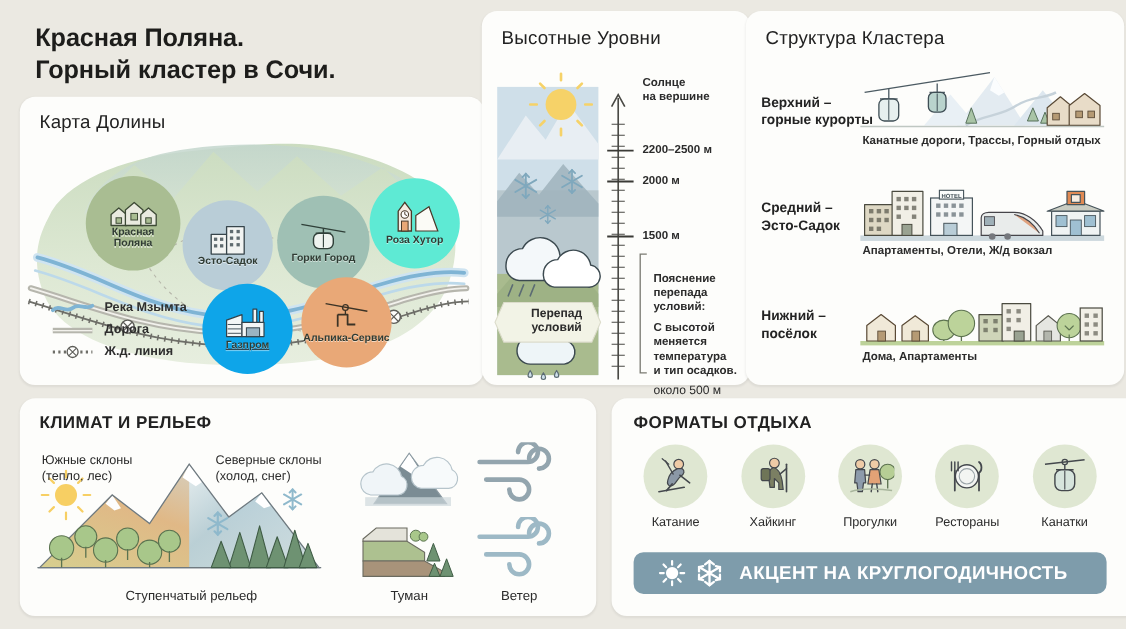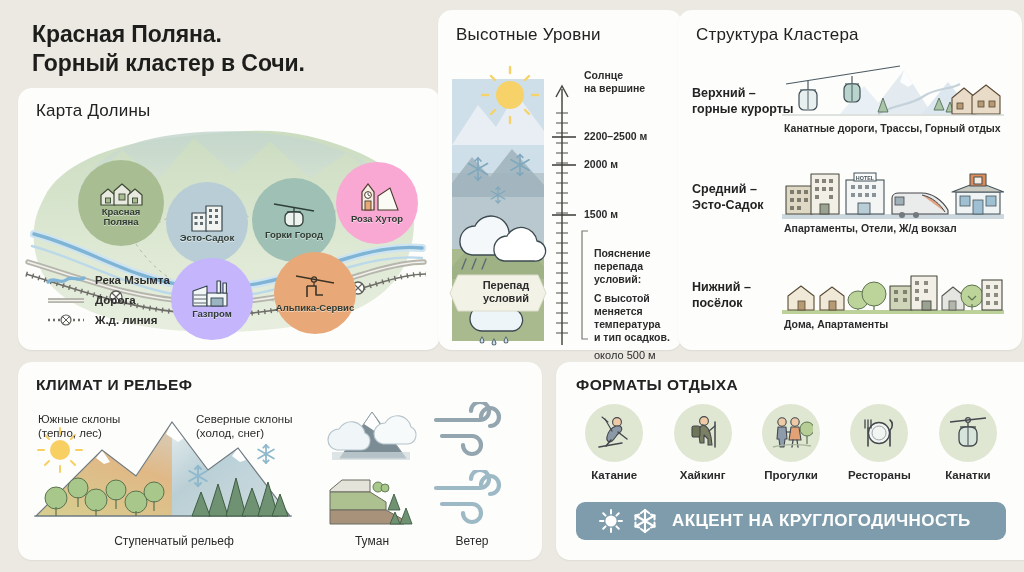"Роза Хутор" div.node { background: #f9a8d4 -> #5eead4 }
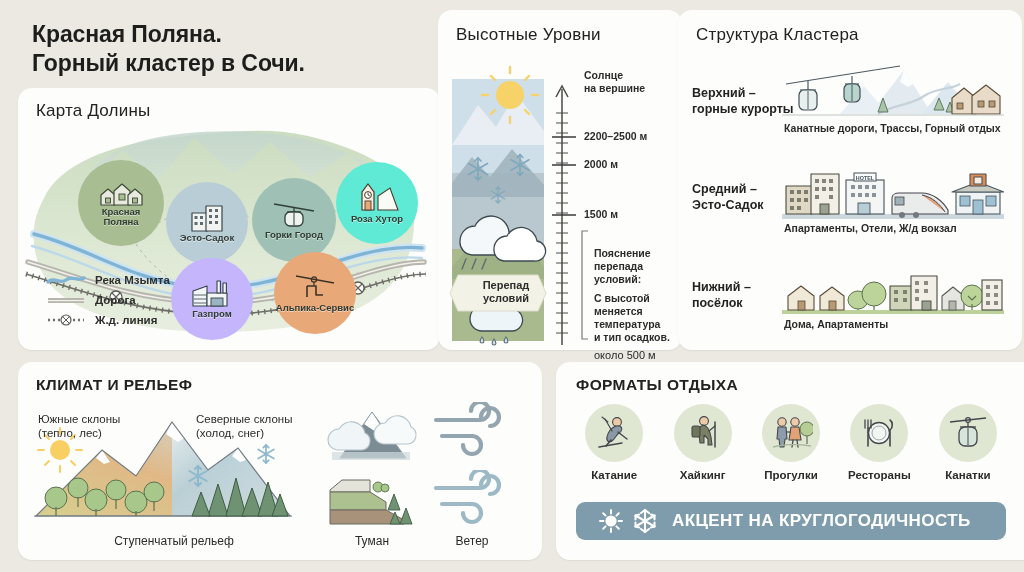"Газпром" div.node { background: #c4b5fd -> #0ea5e9; left: 153px -> 166px; text-decoration: none -> underline }
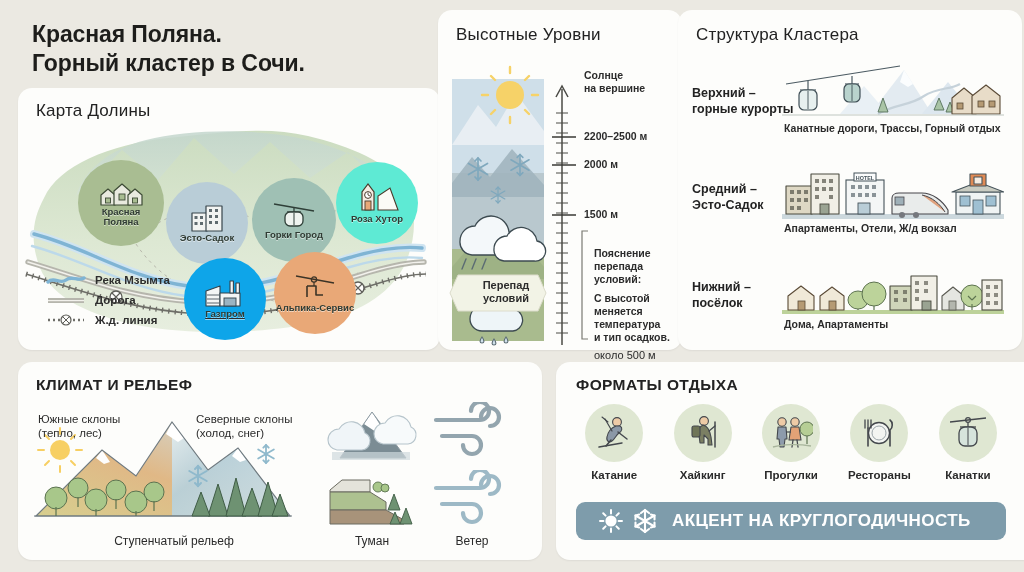"Катание" .leisure-label { font-weight: 700 -> 400 }
